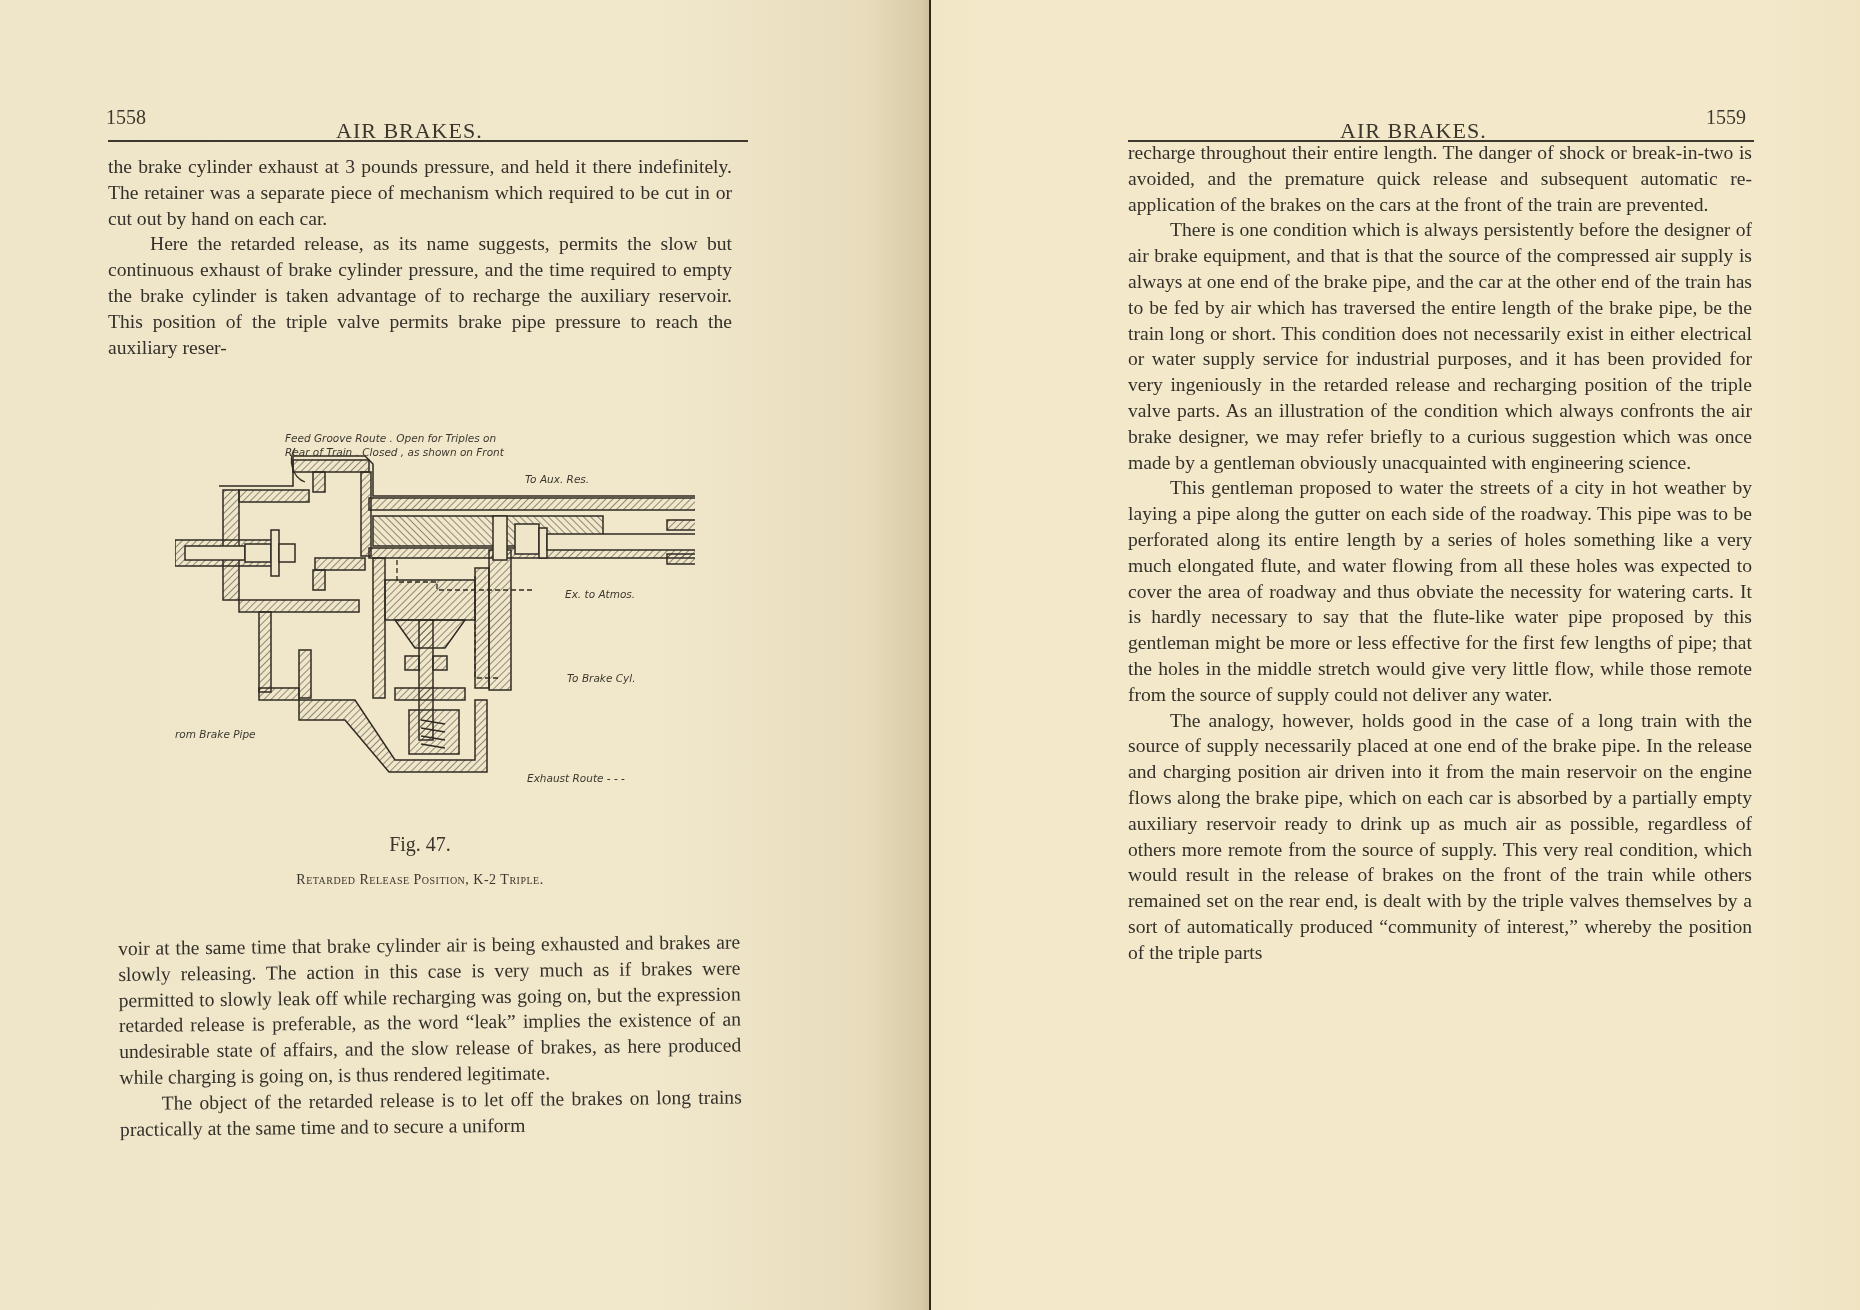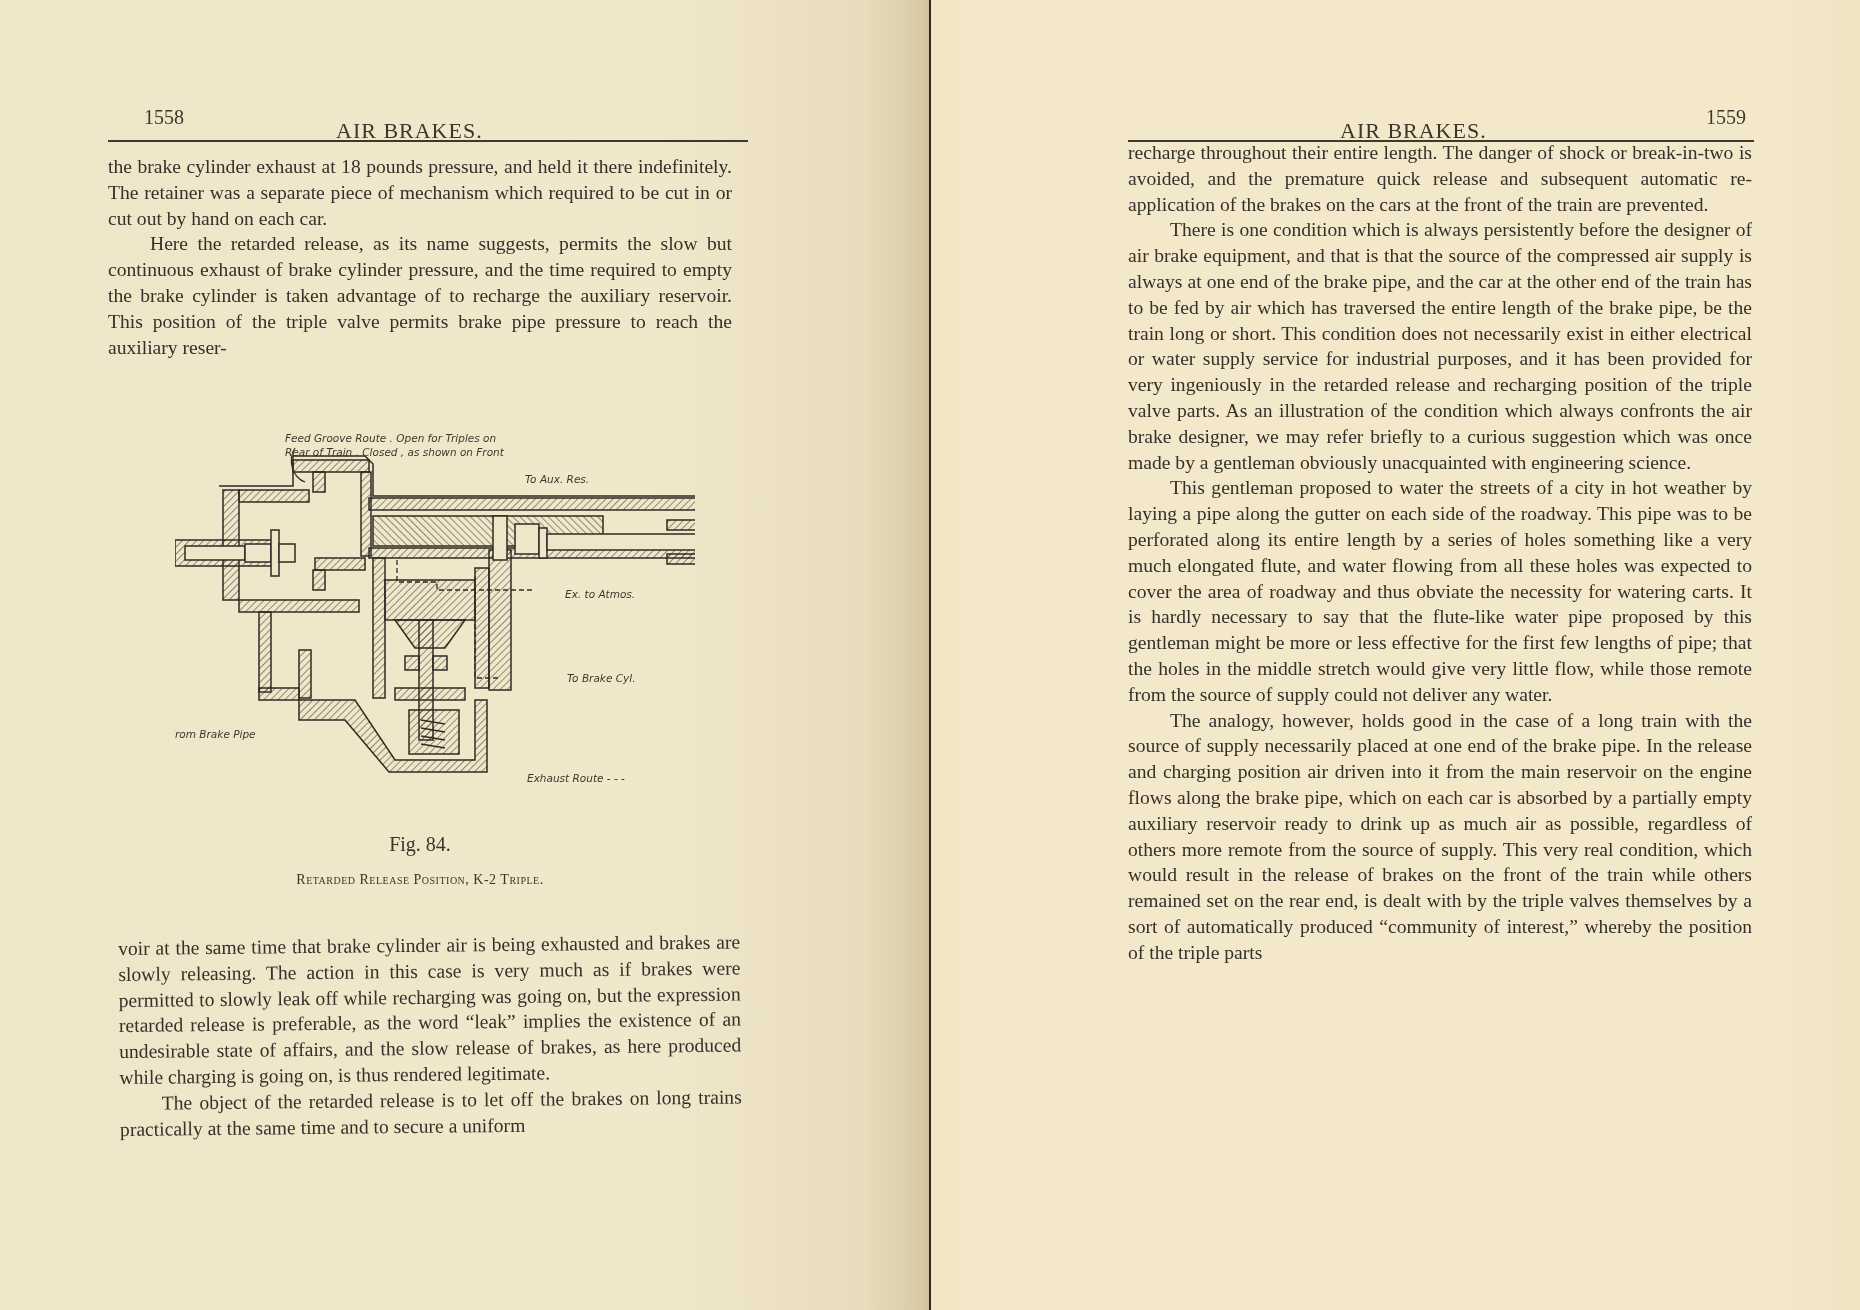"1558" .header .pnum { margin-left: 38px -> none }
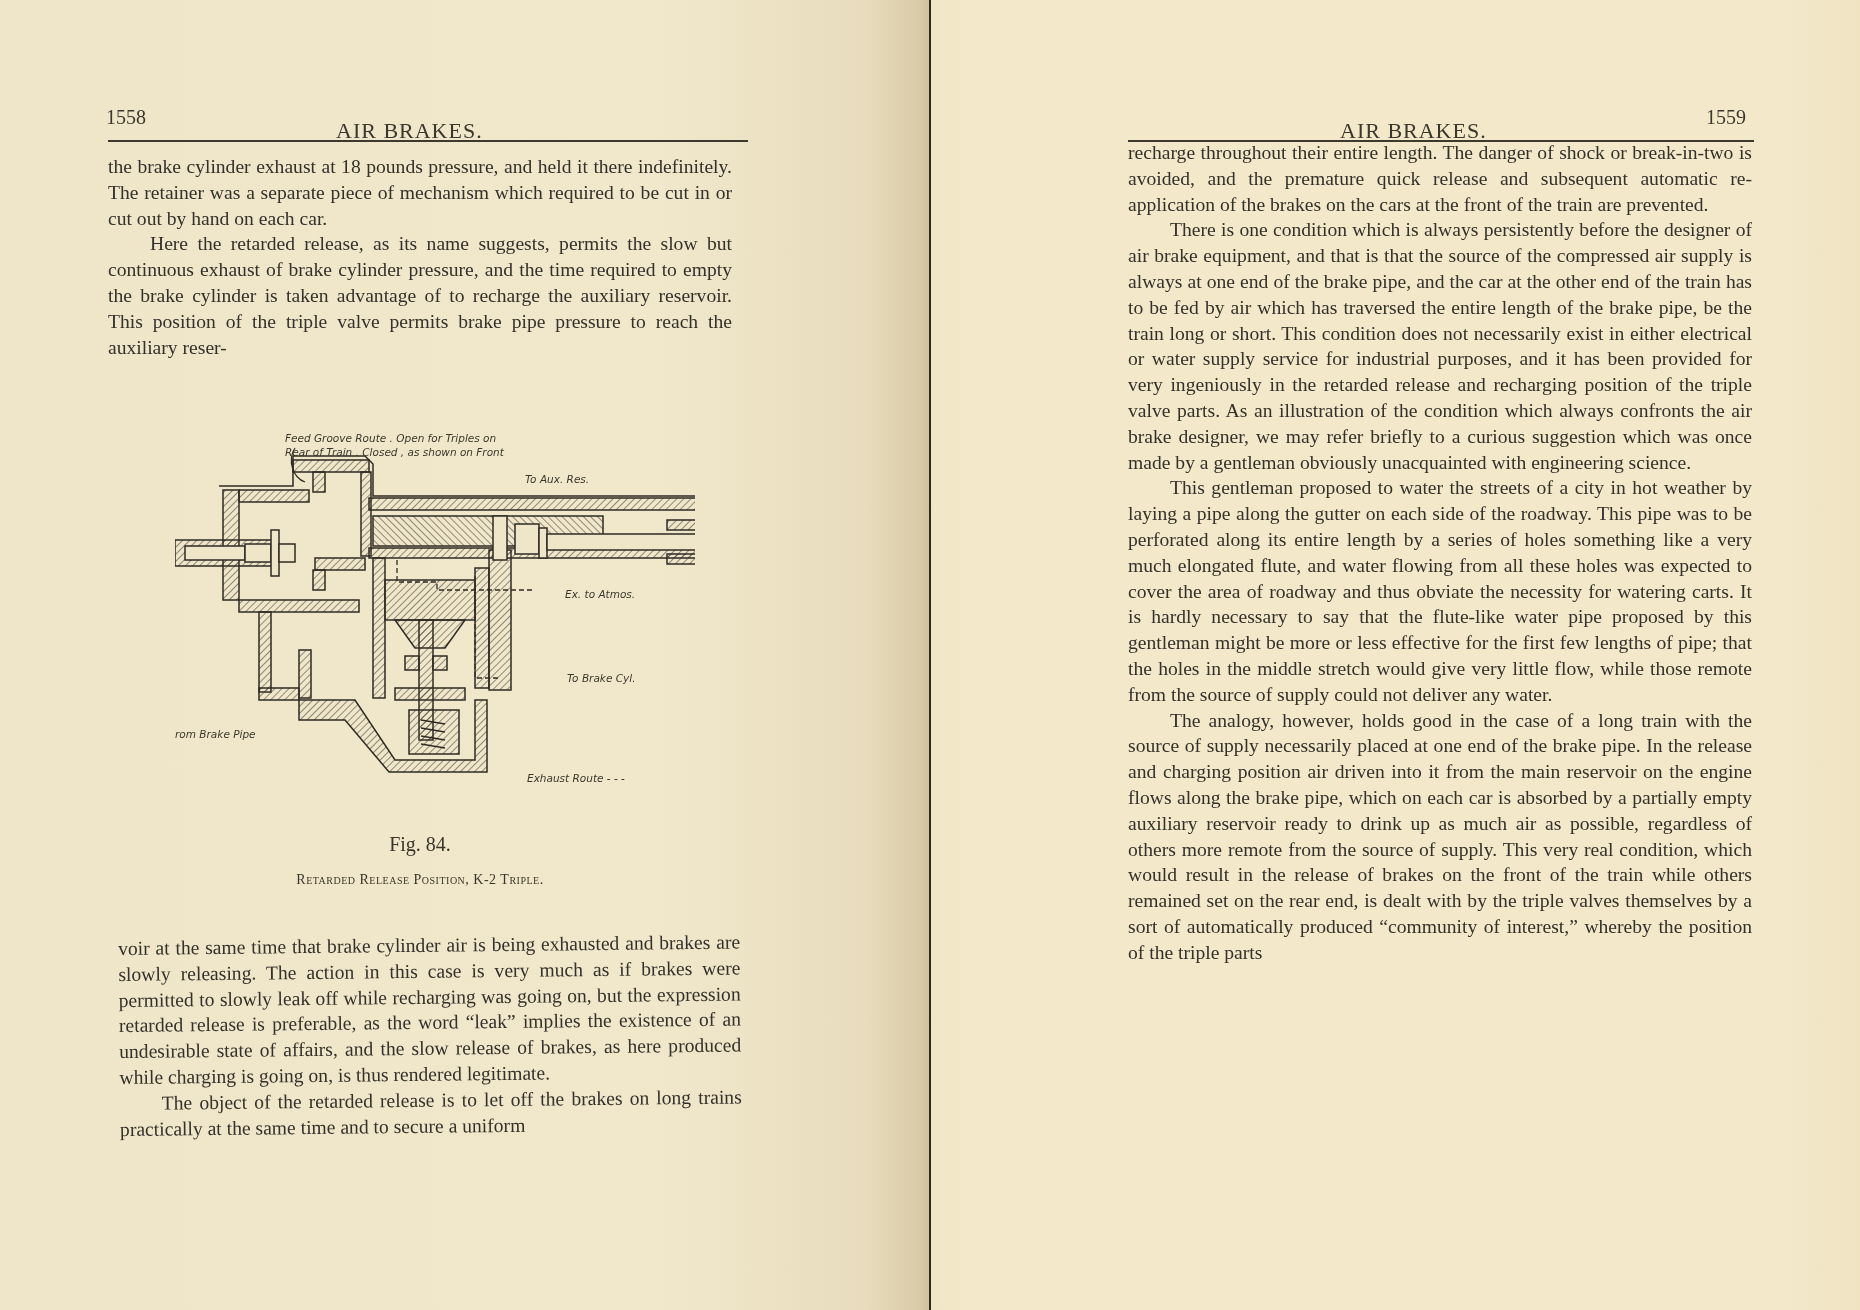"the brake cylinder exhaust at" p.cont { text: 18 -> 3 }
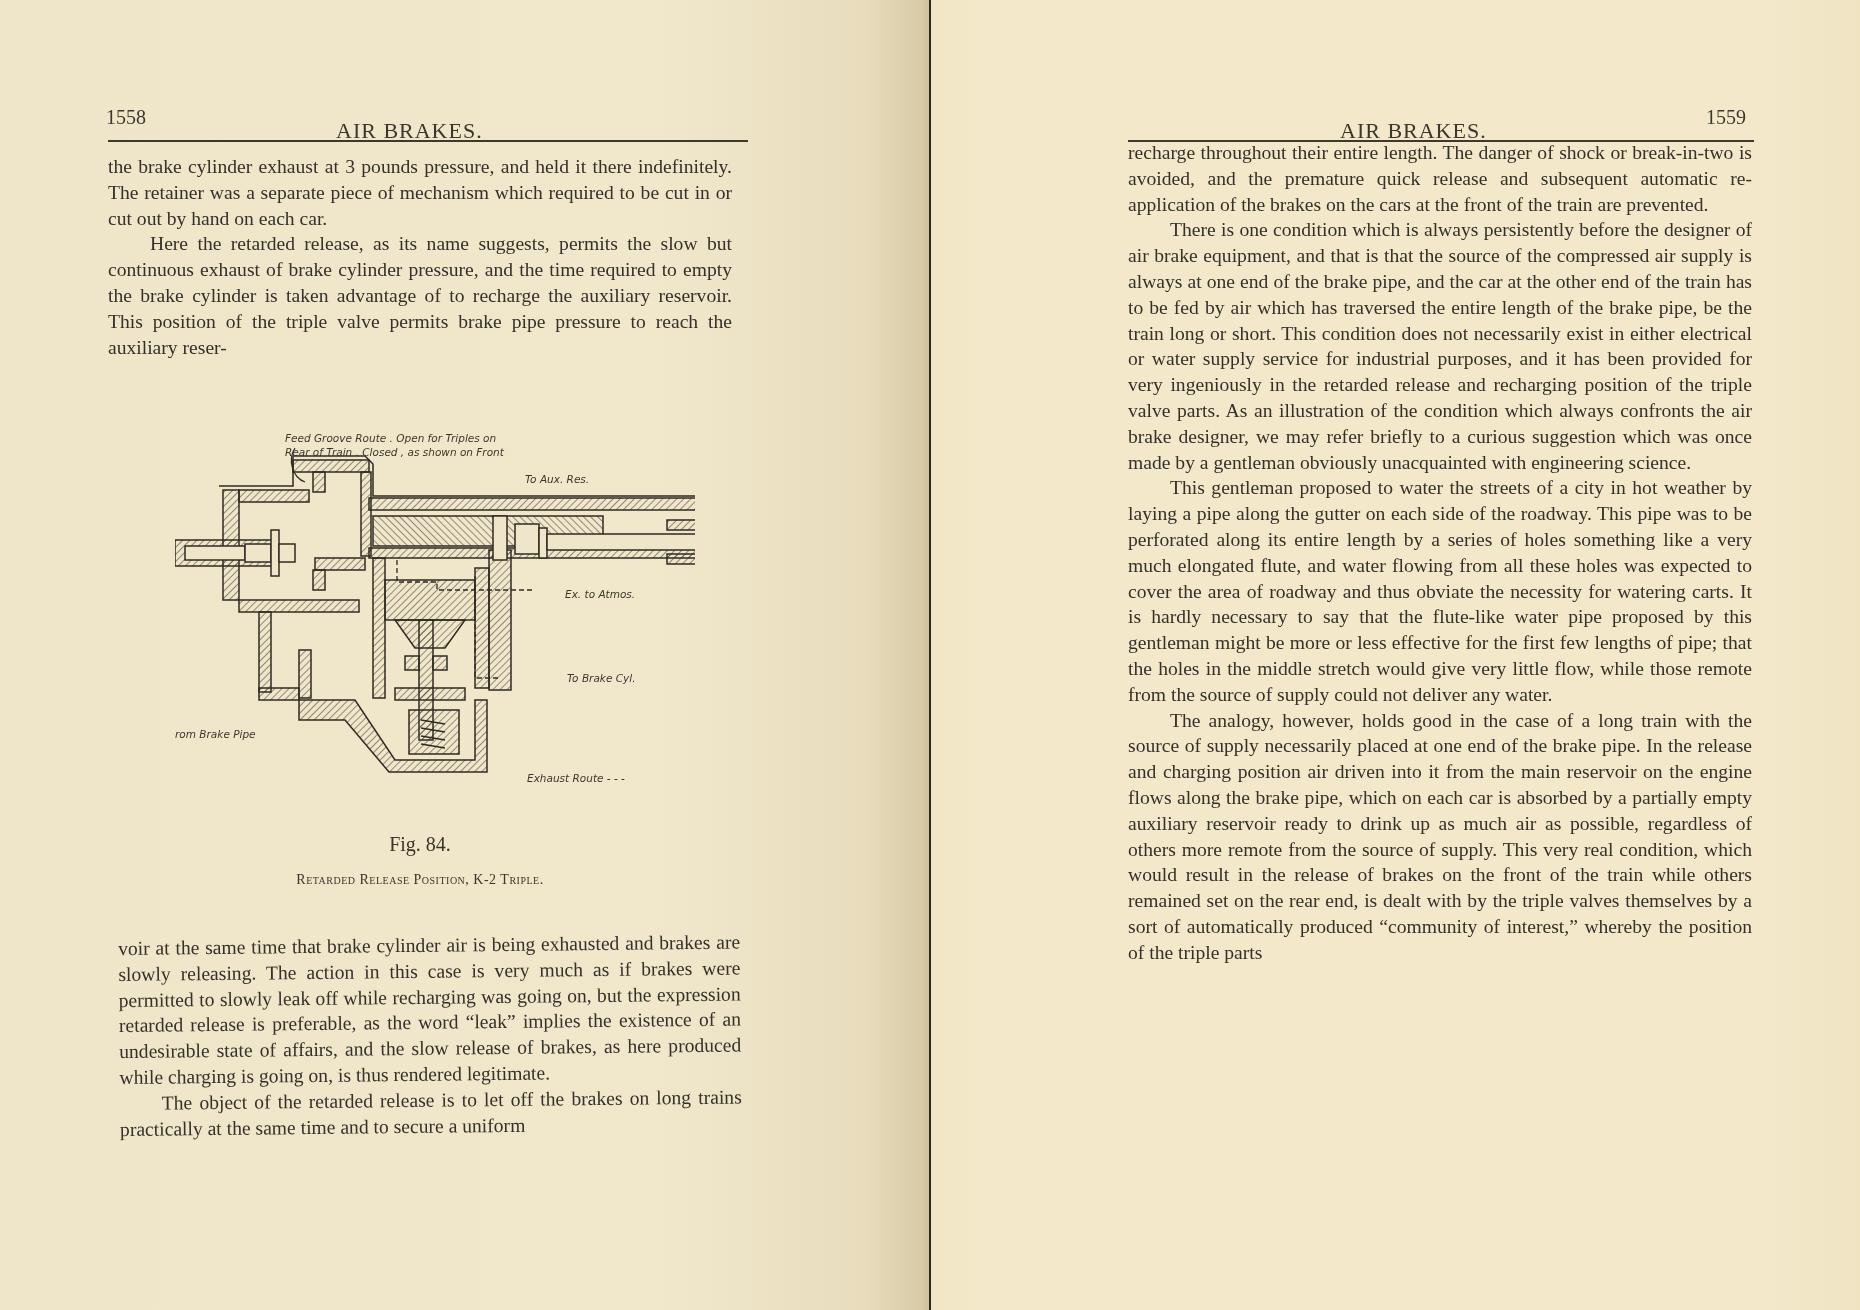"Fig. 84." div.fig-caption { text: 84 -> 47 }
